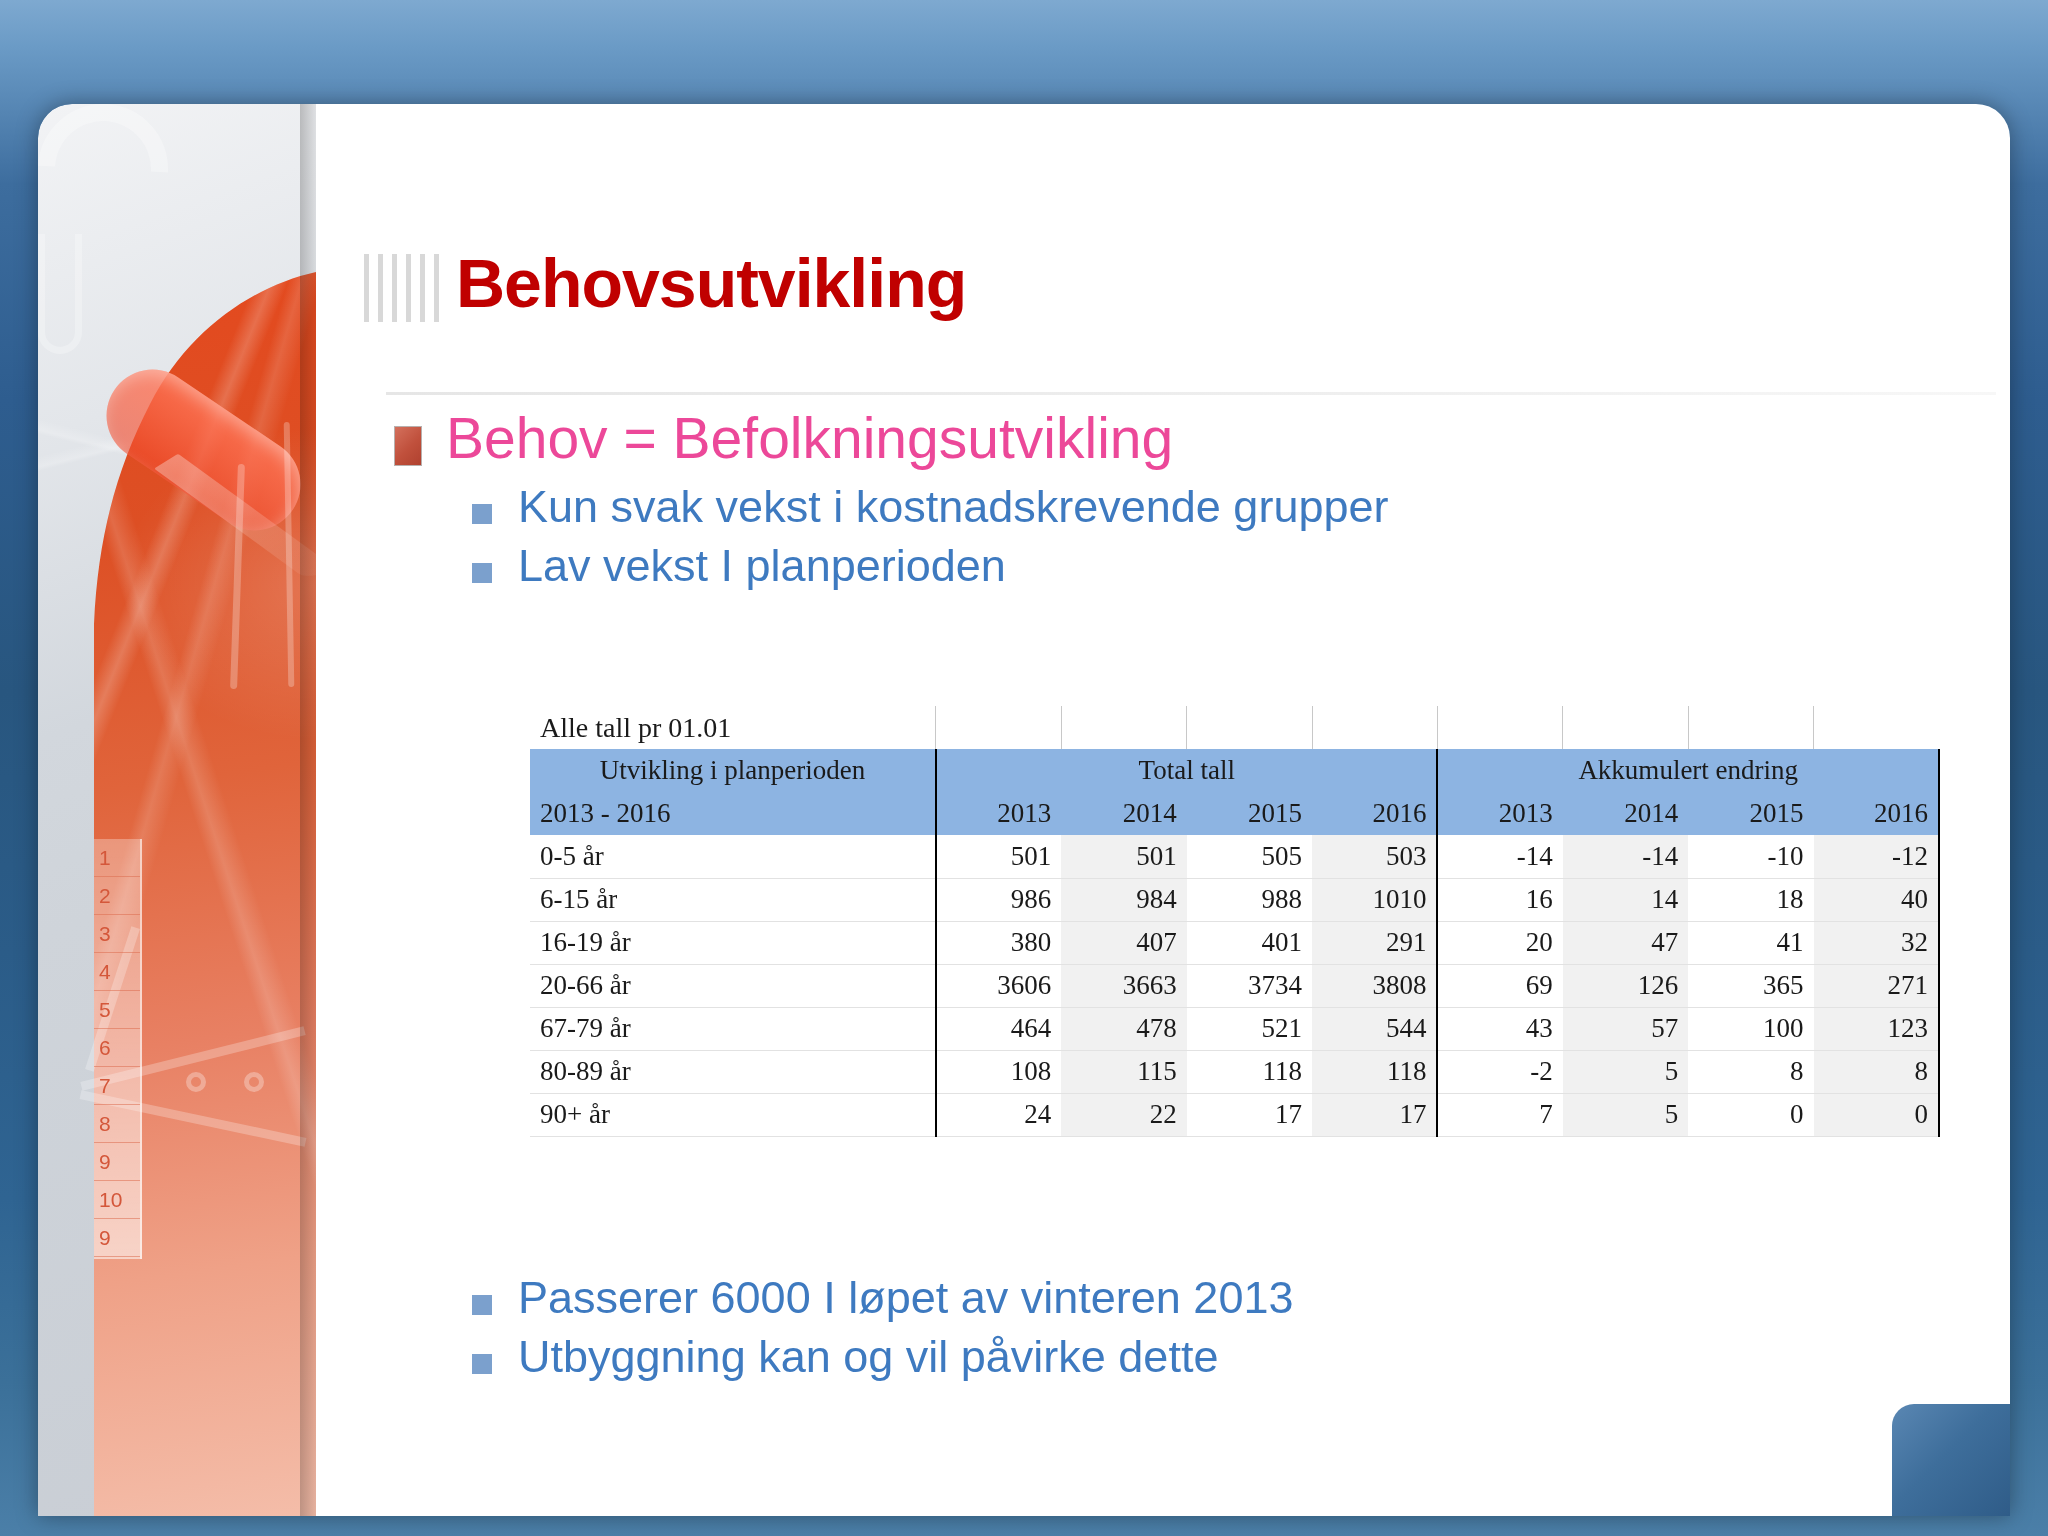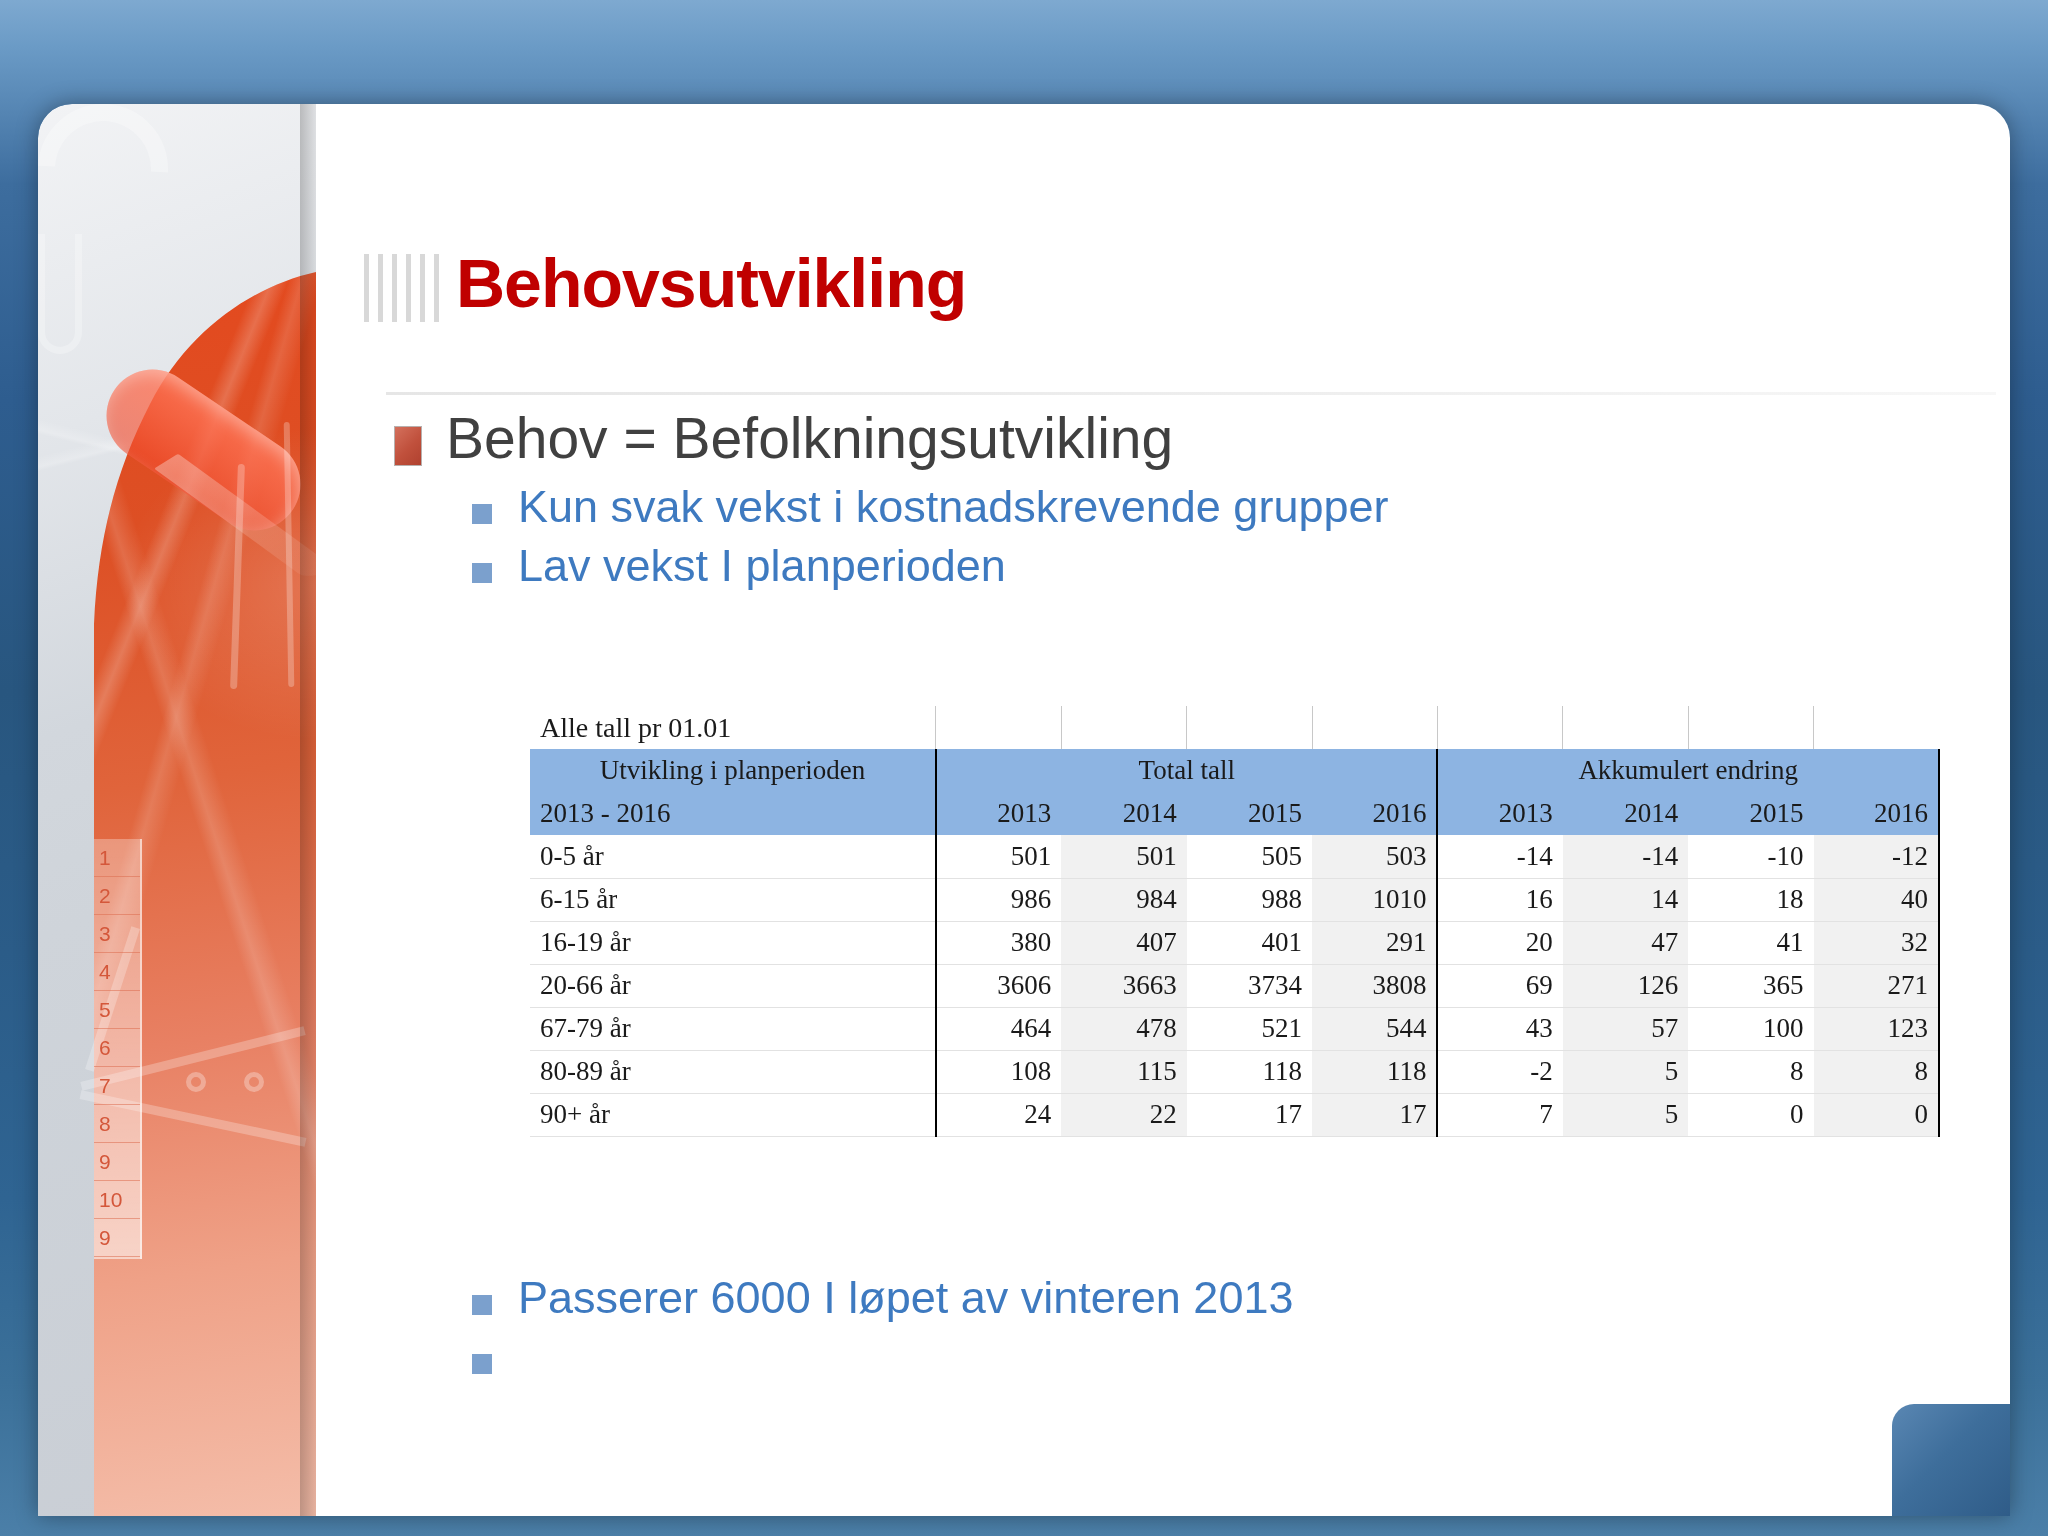"Behov = Befolkningsutvikling" .l1 .txt { color: #404040 -> #ec4899 }
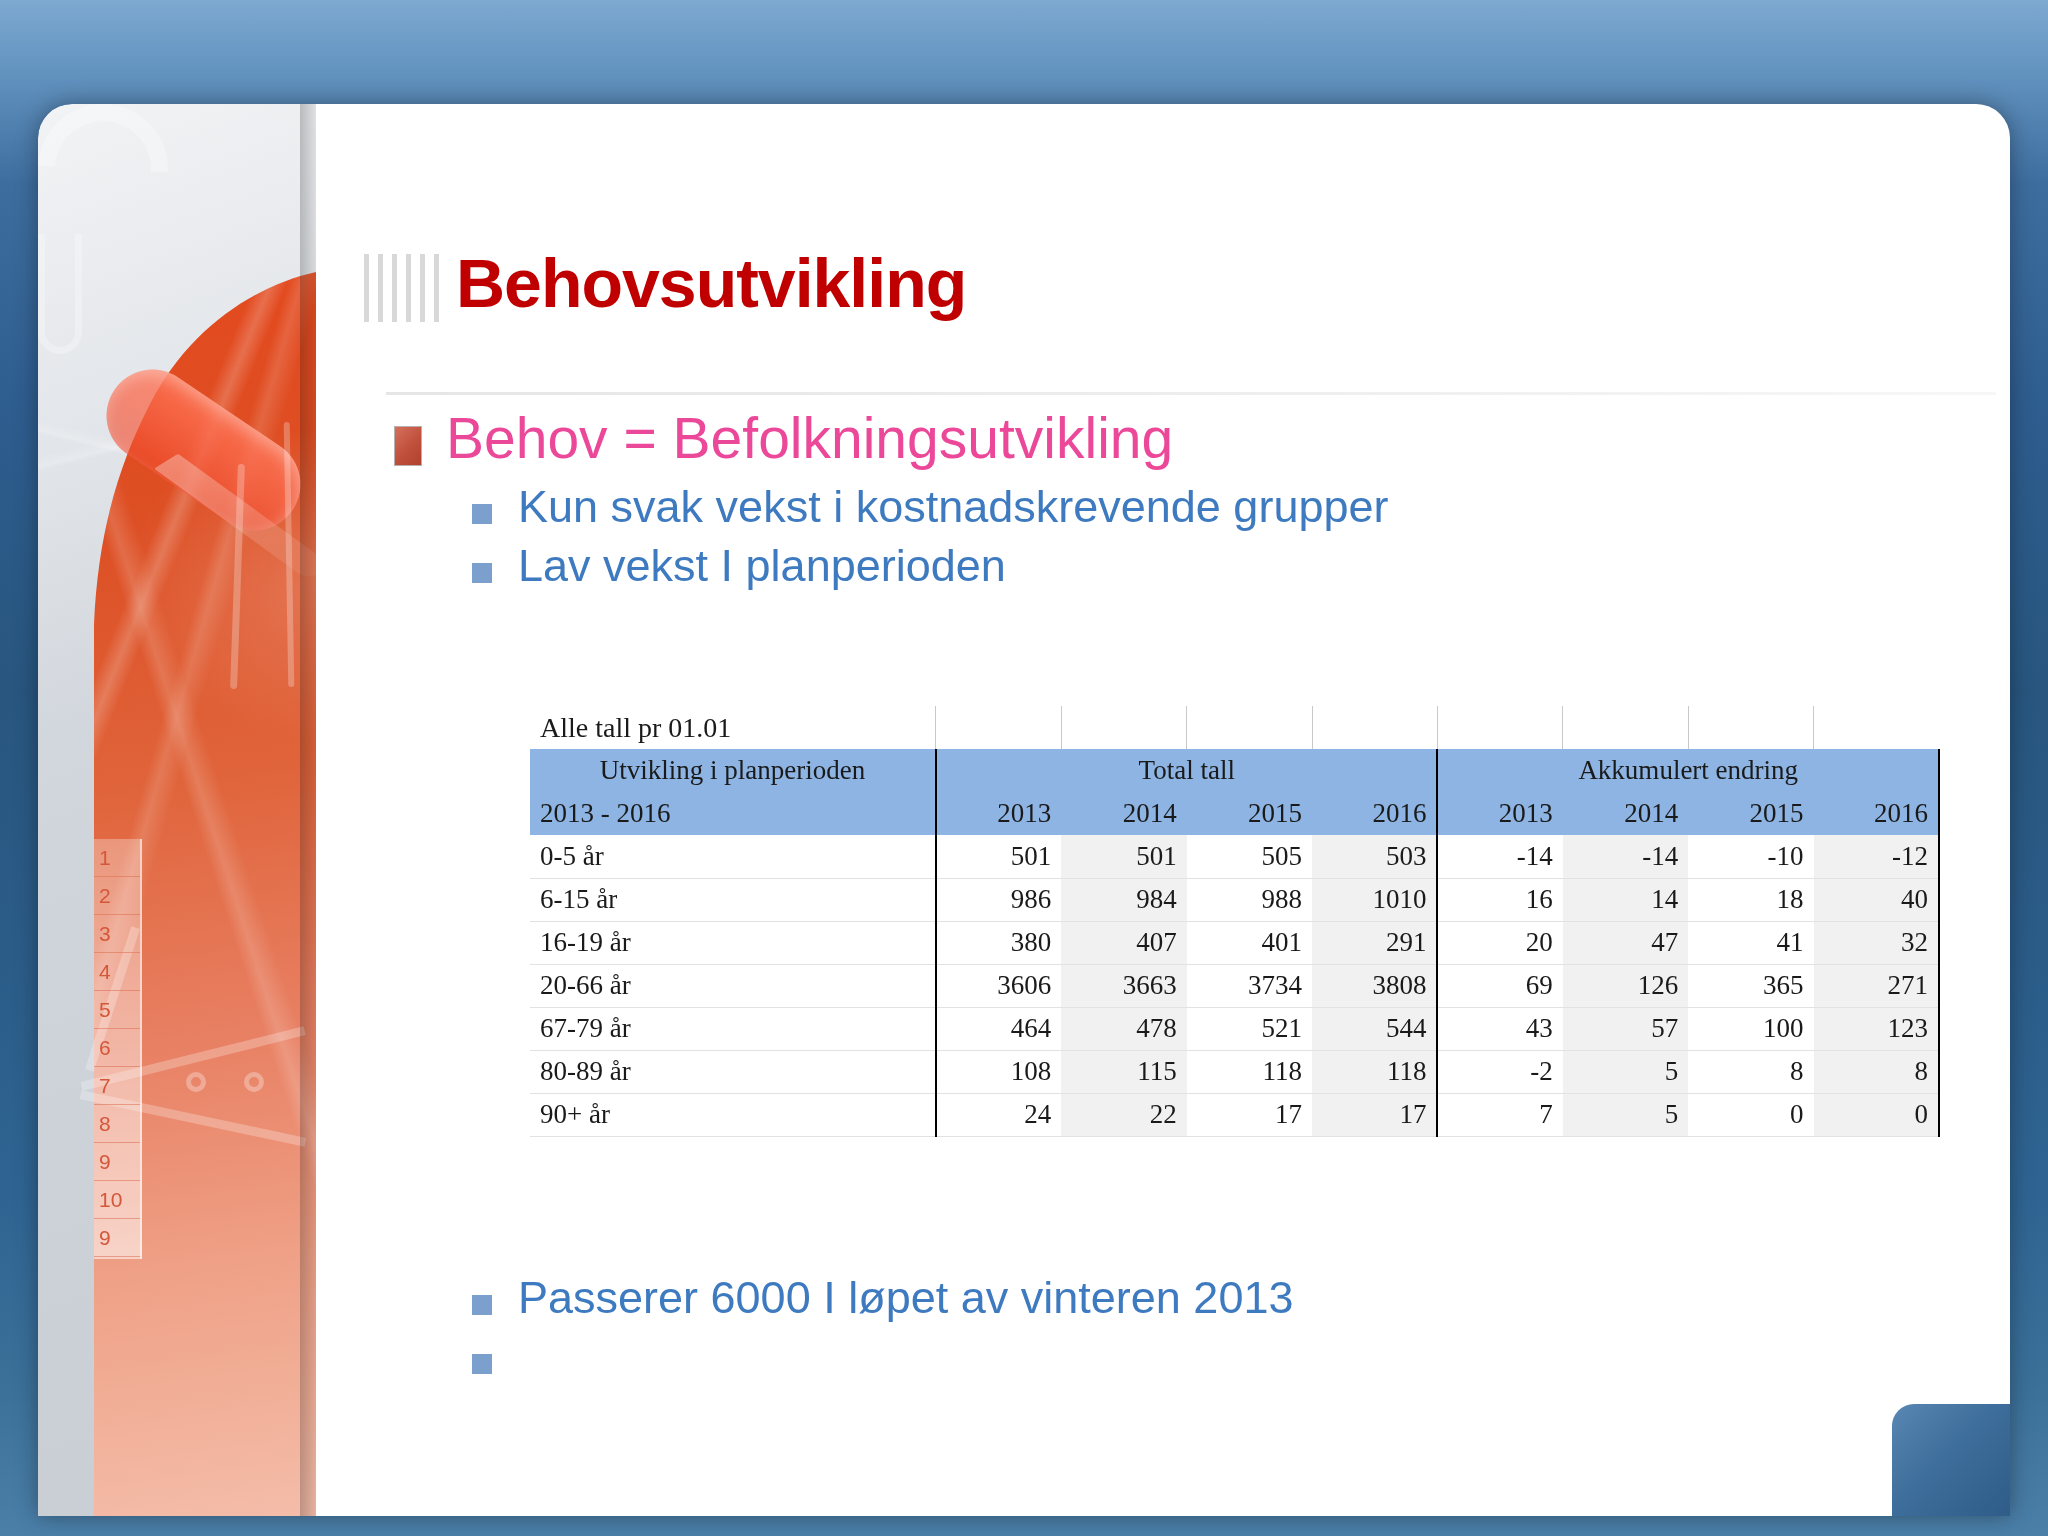"Utbyggning kan og vil påvirke" span.txt { html: none -> <span>Utbyggning kan og vil påvirke dette</span> }
